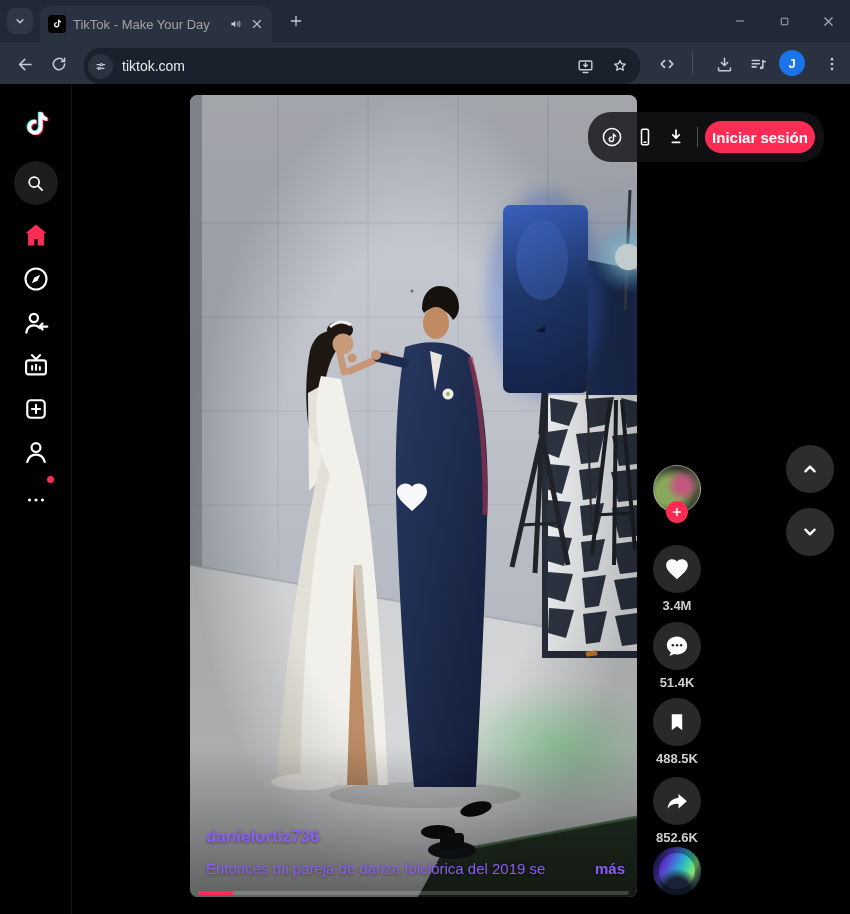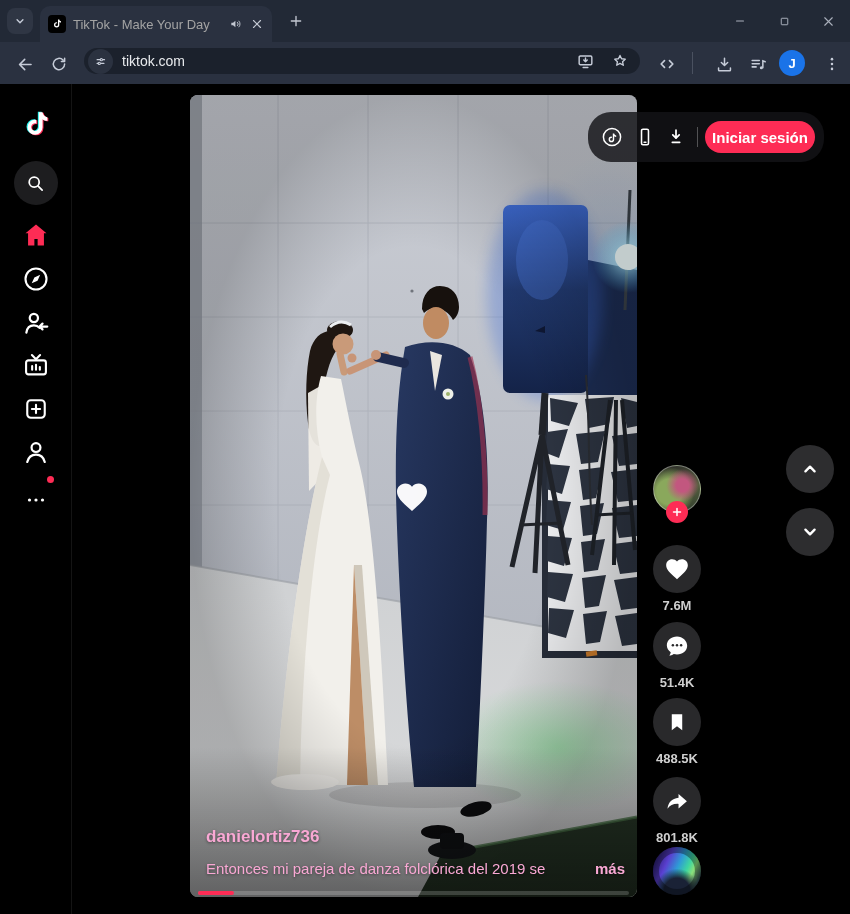"tiktok.com" .addressbar { height: 26px -> 36px }
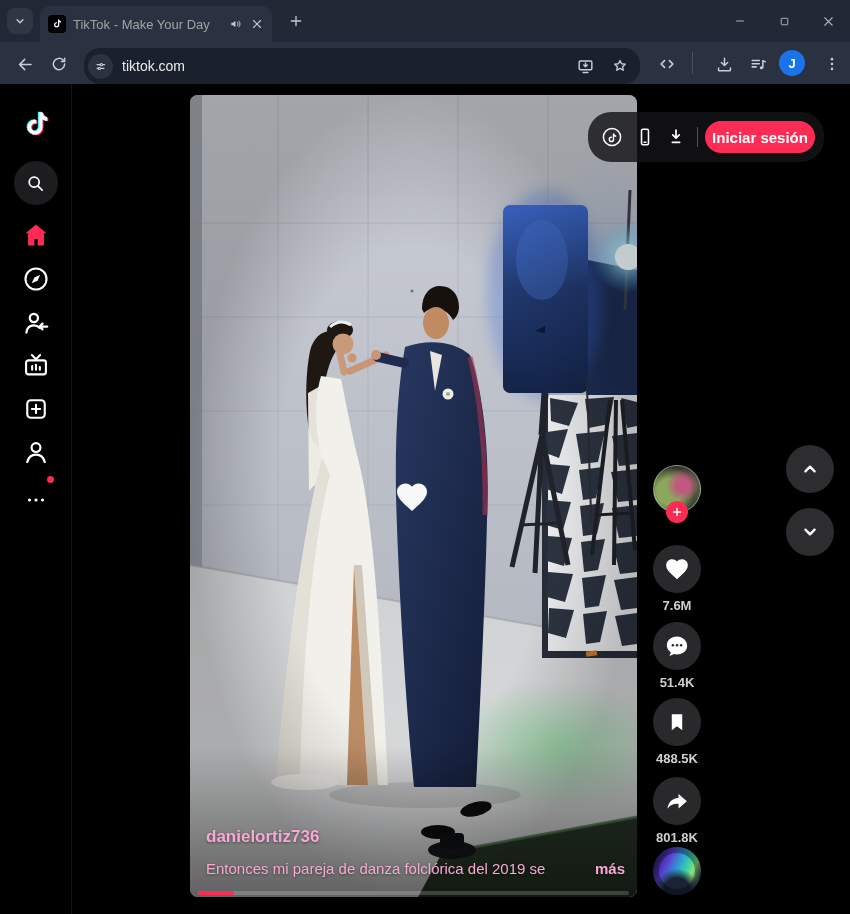"7.6M" div.rail-count { text: 7.6M -> 3.4M }
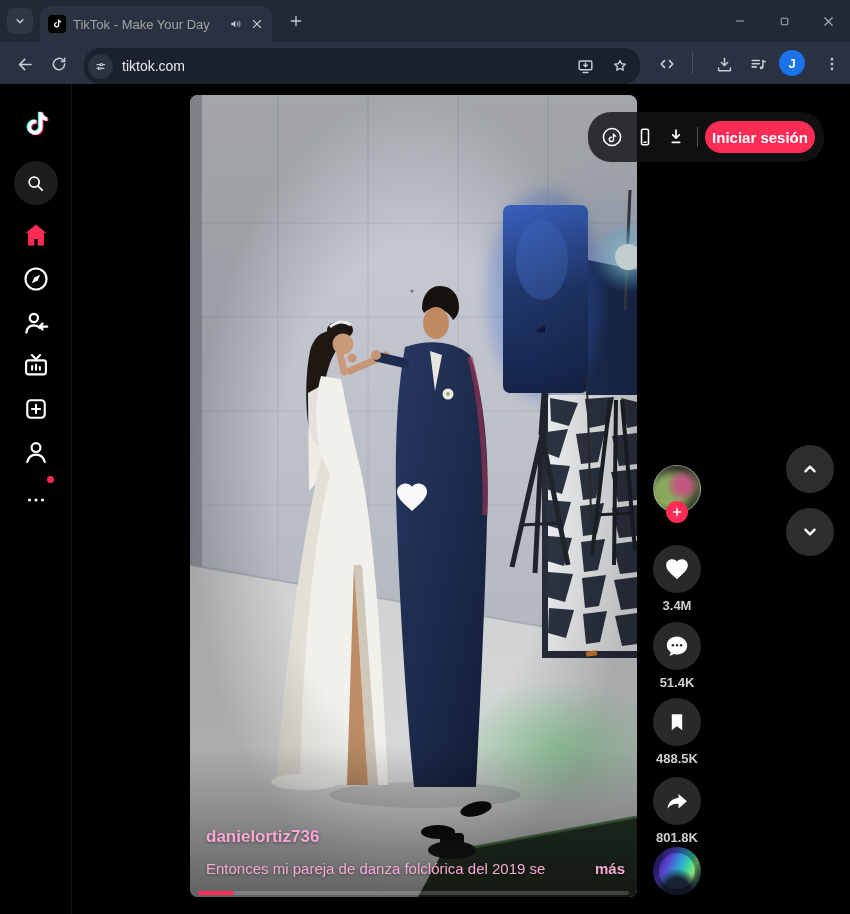"danielortiz736" .meta { color: #f9a8d4 -> #8b5cf6 }
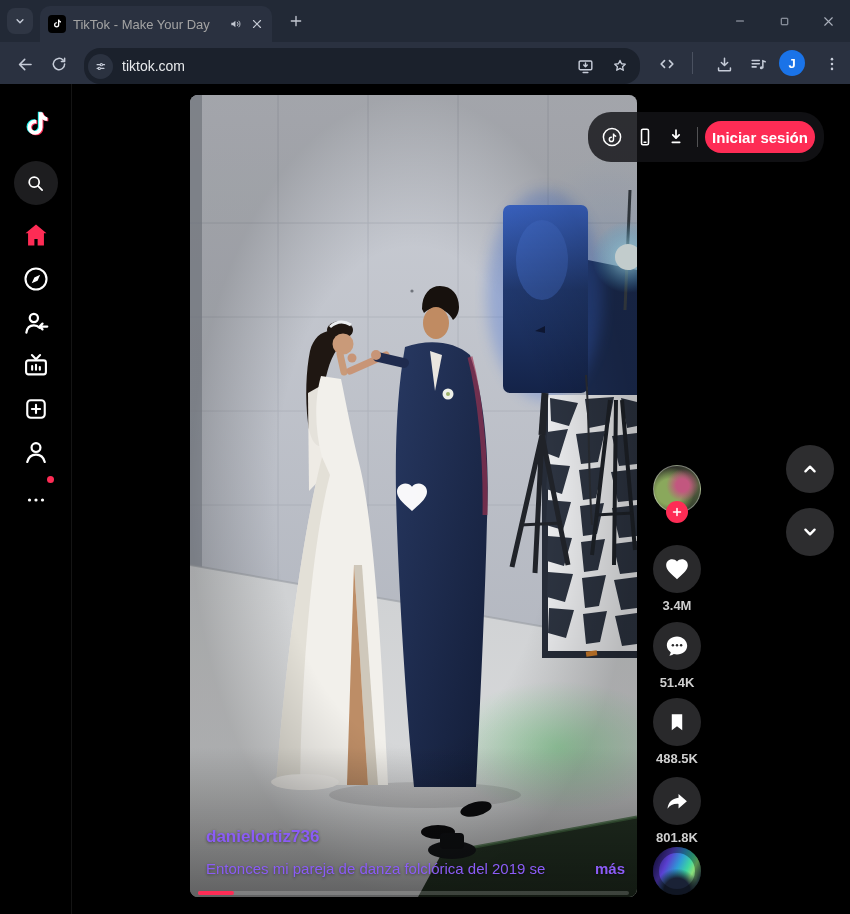"801.8K" div.rail-count { text: 801.8K -> 852.6K }
